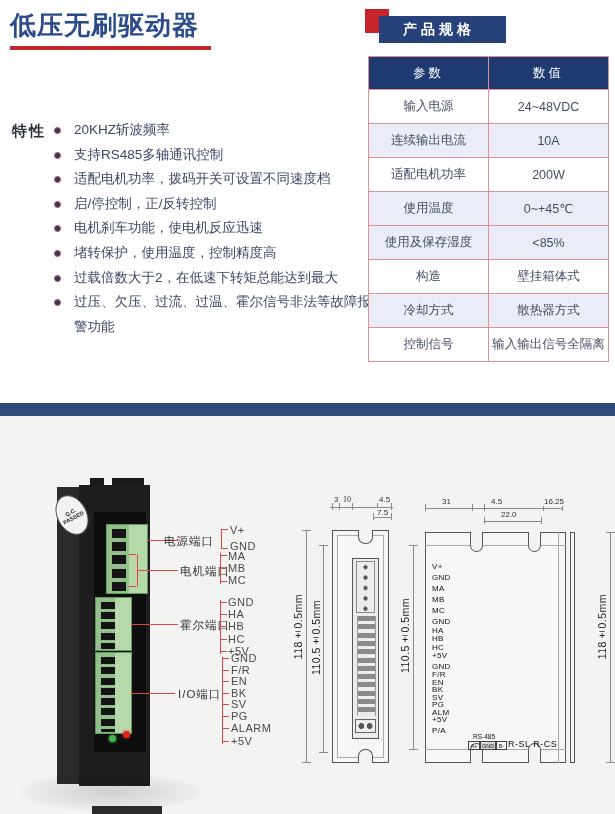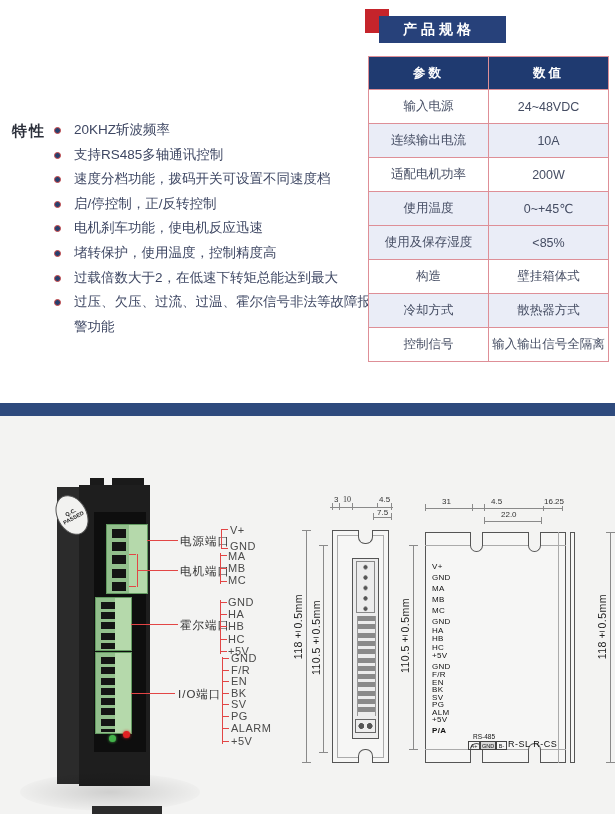"低压无刷驱动器" div.title { html: none -> <div>低压无刷驱动器</div> }
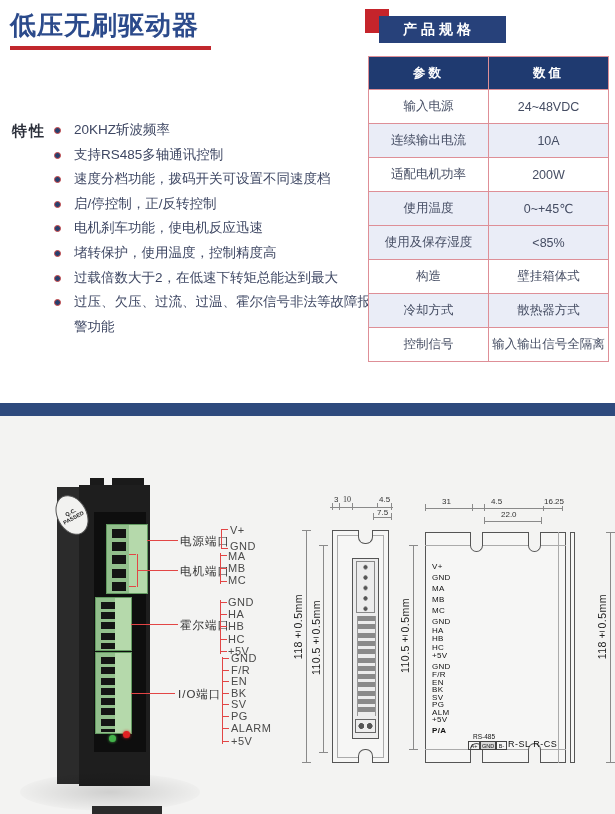"参数" .spec-table th { font-weight: bold -> normal }
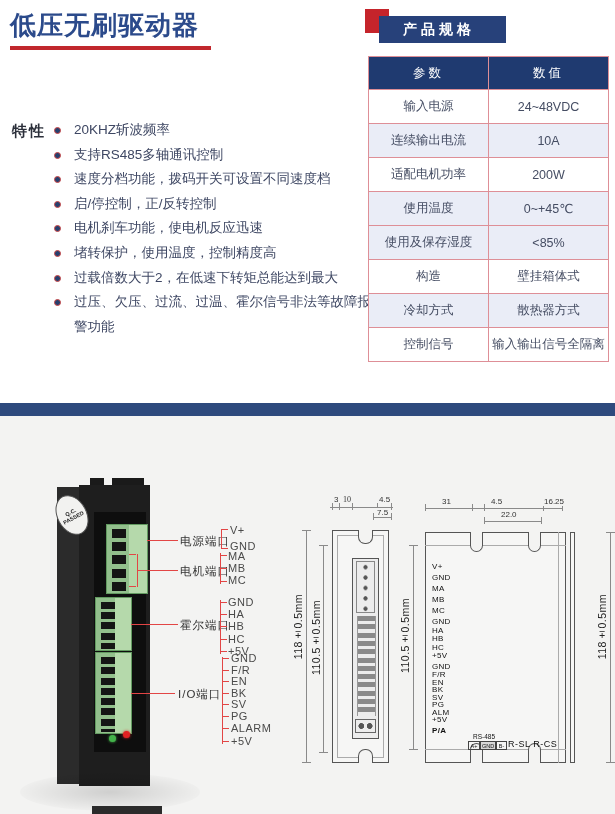"速度分档功能，拨码开关可设置不同速度档" li { text: 速度分档功能 -> 适配电机功率 }
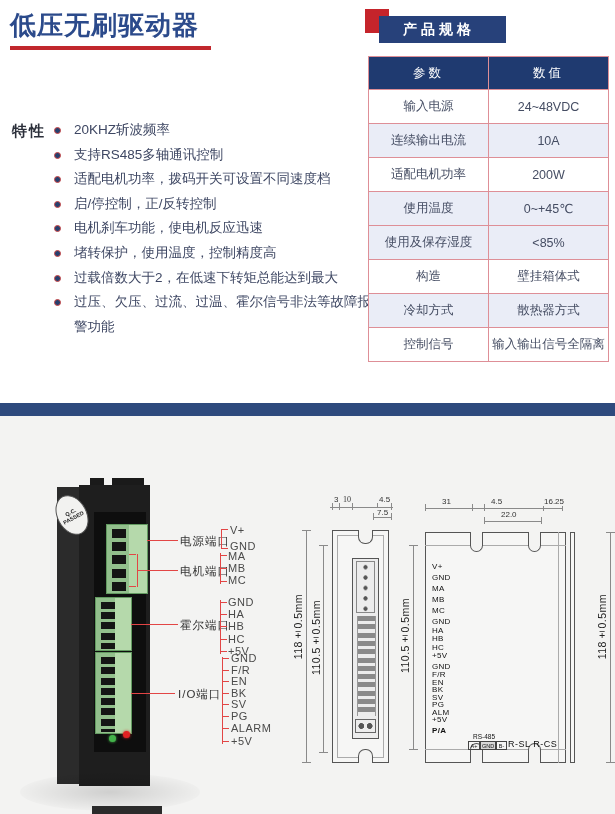"电源端口" div.portlabel { left: 180px -> 164px }
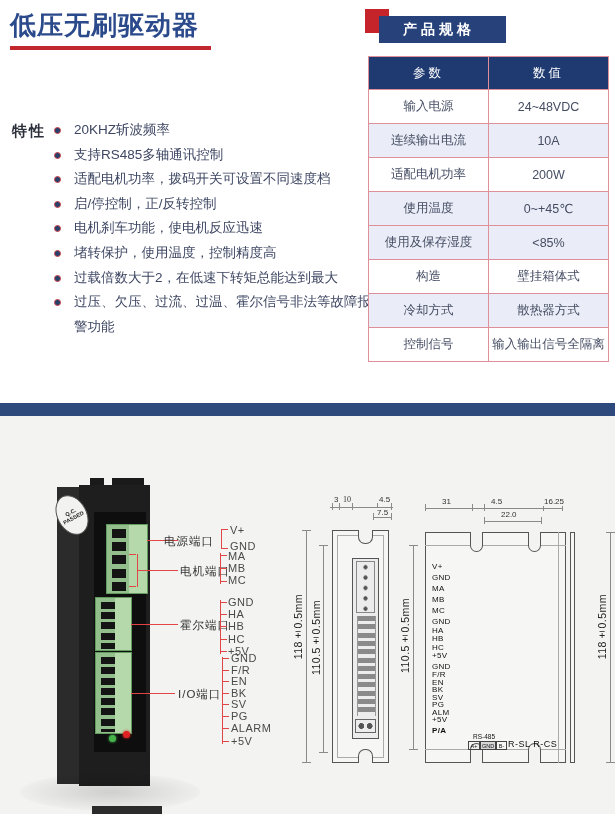"P/A" span.svpin { font-weight: bold -> none }
